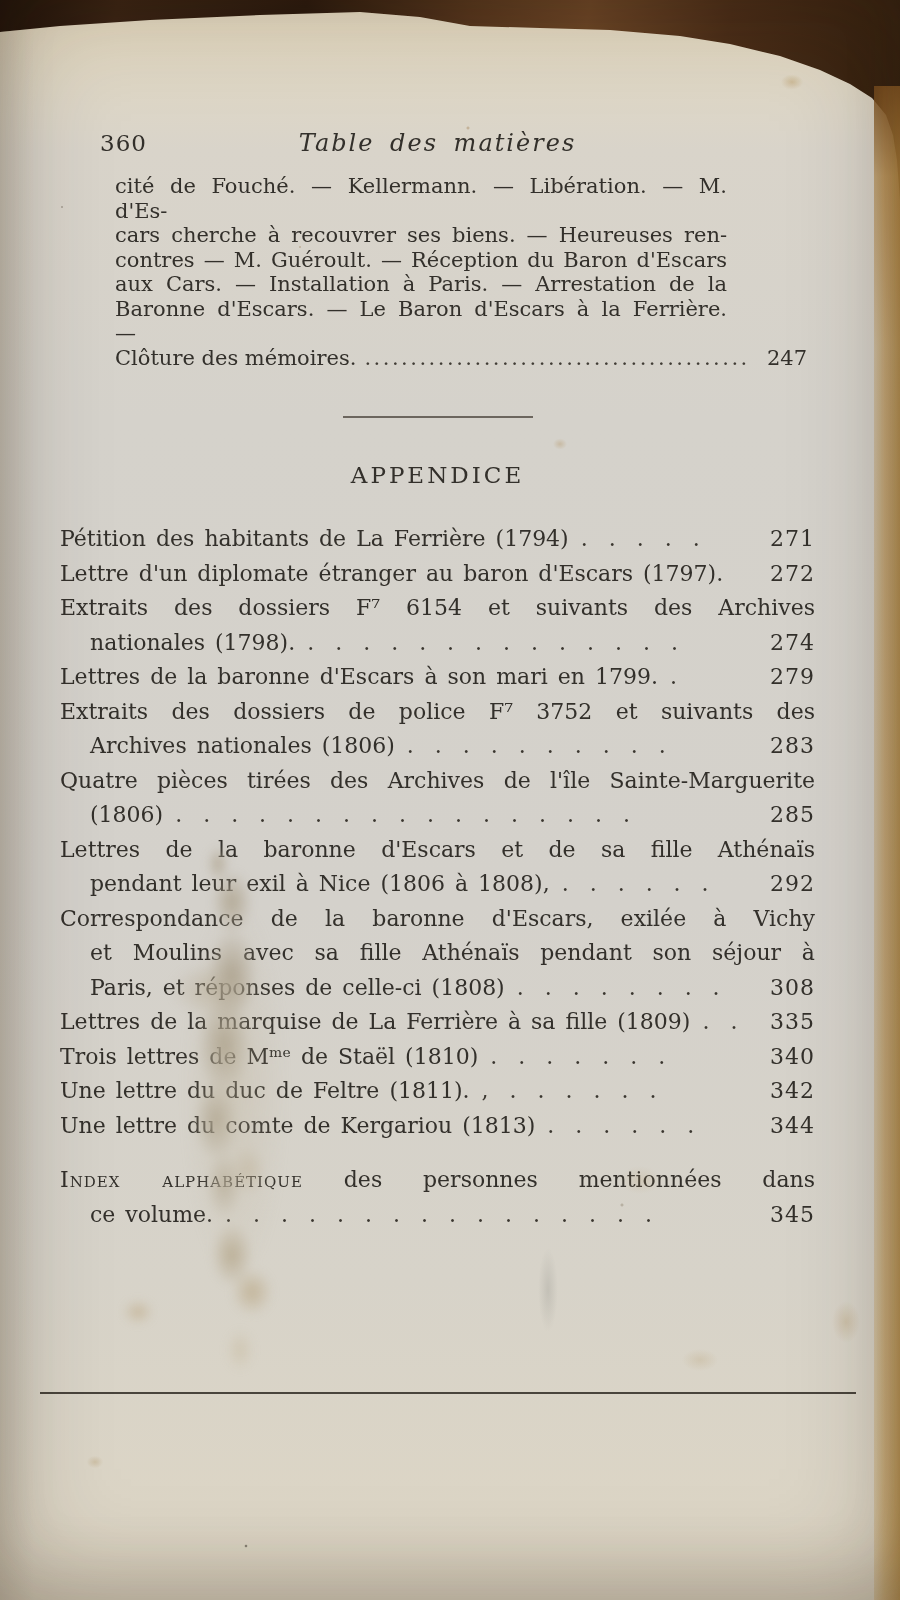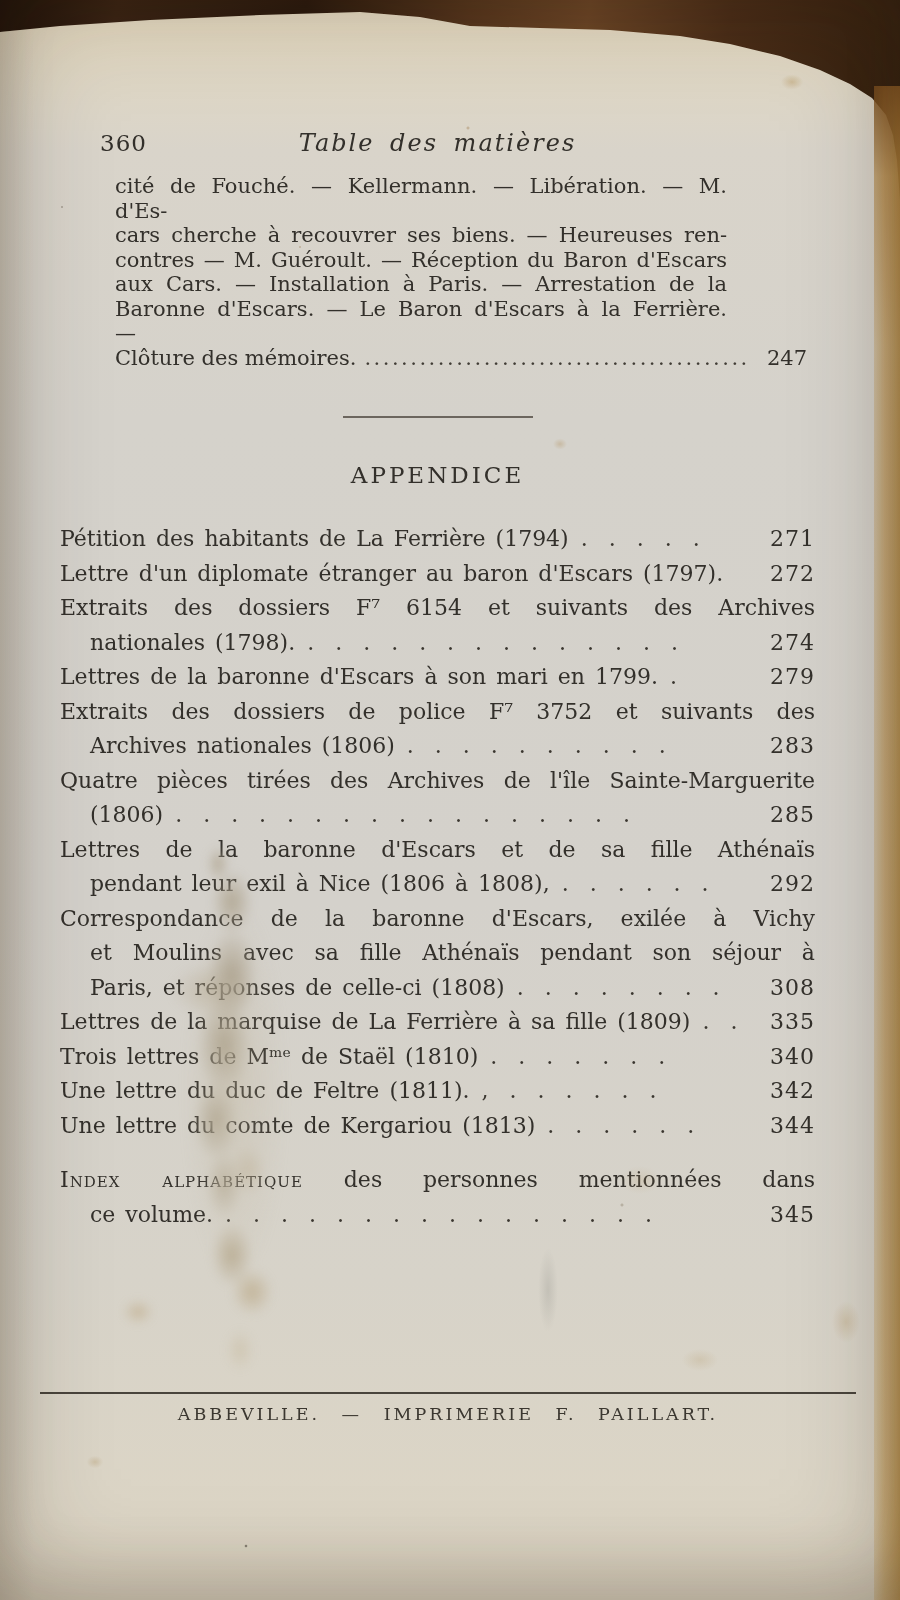"ABBEVILLE. — IMPRIMERIE F. PAILLART." div.imprint { html: <div>ABBEVILLE. — IMPRIMERIE F. PAILLART.</div> -> none }
